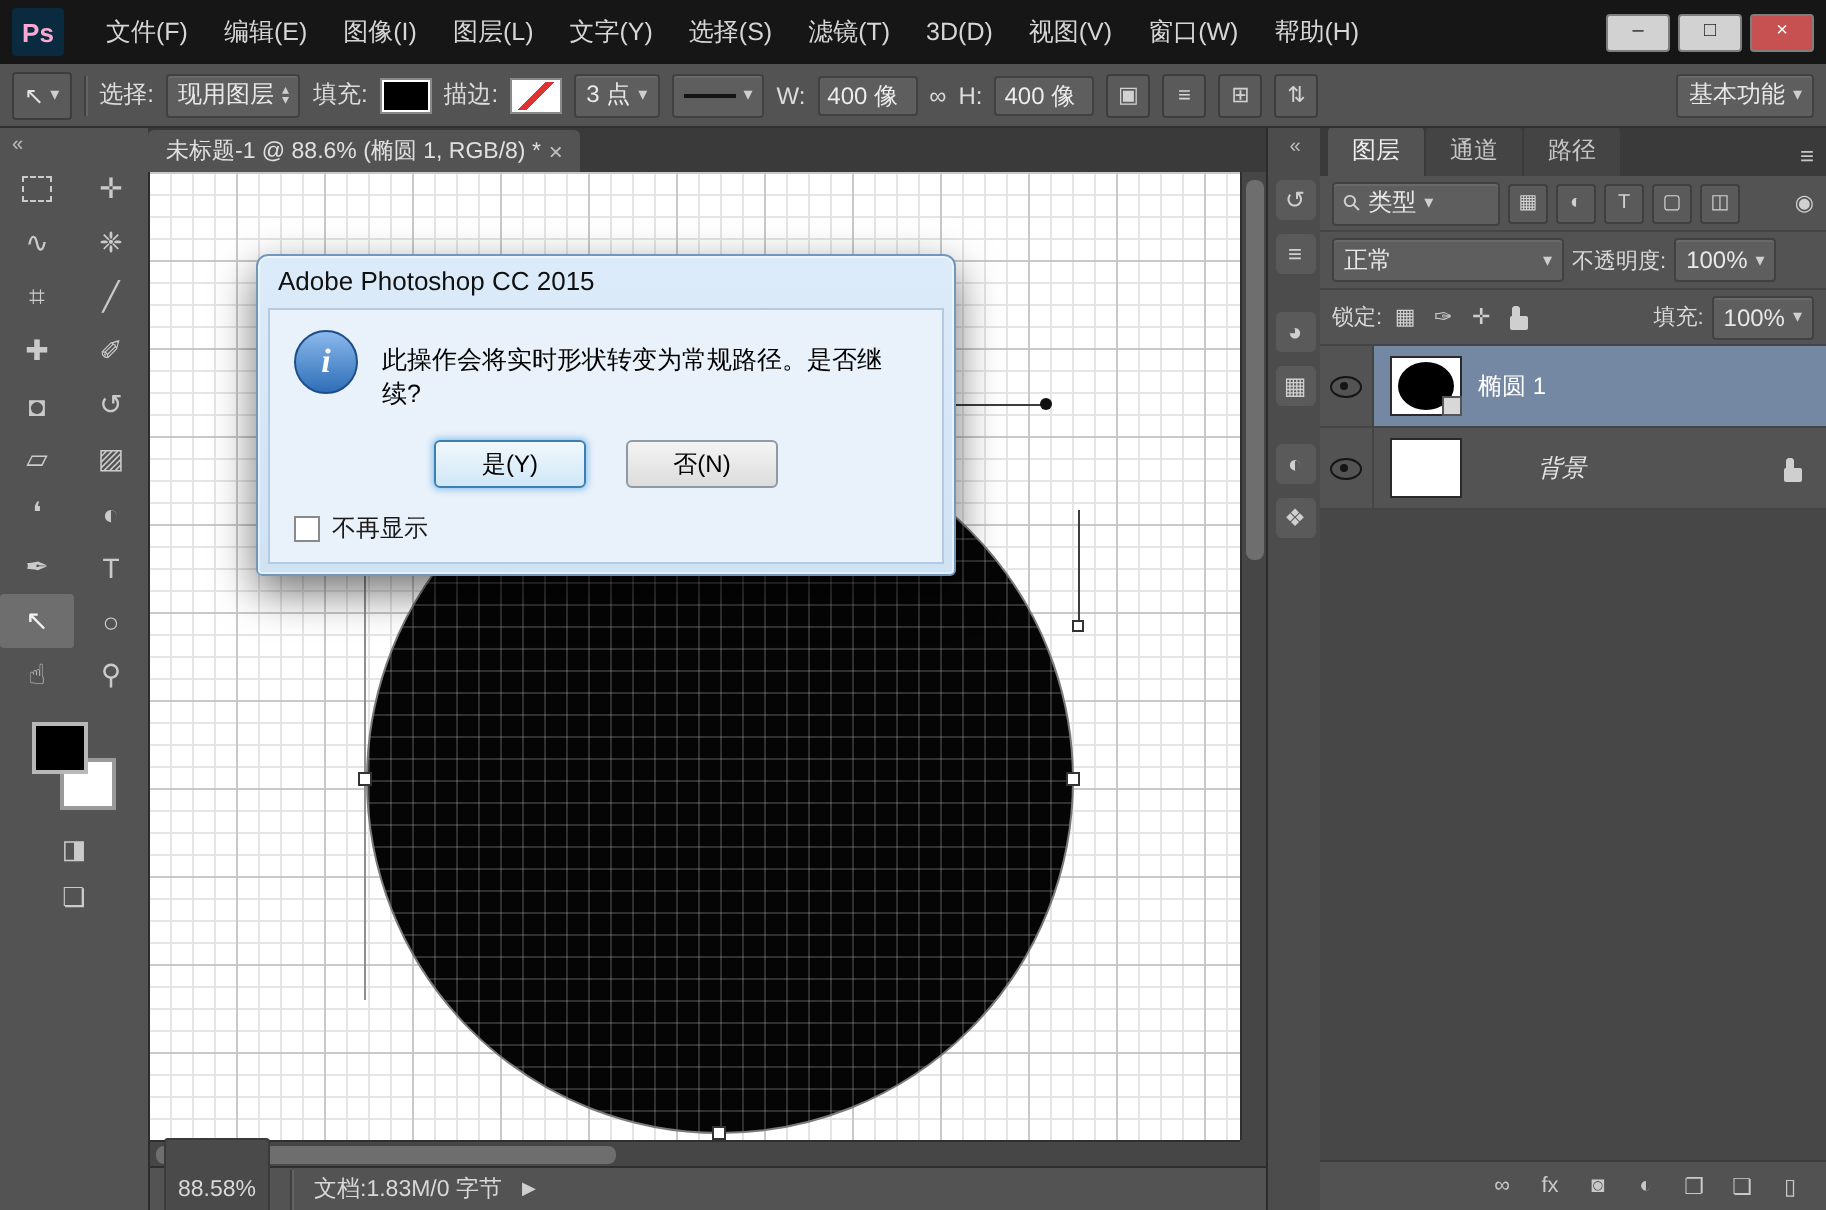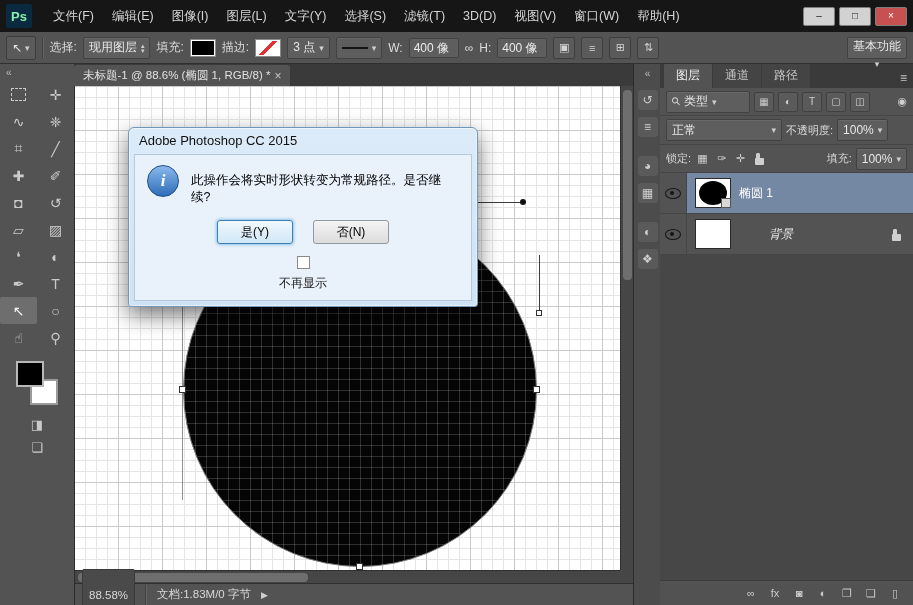"Ps" .ps-logo { color: #86efac -> #f9a8d4 }
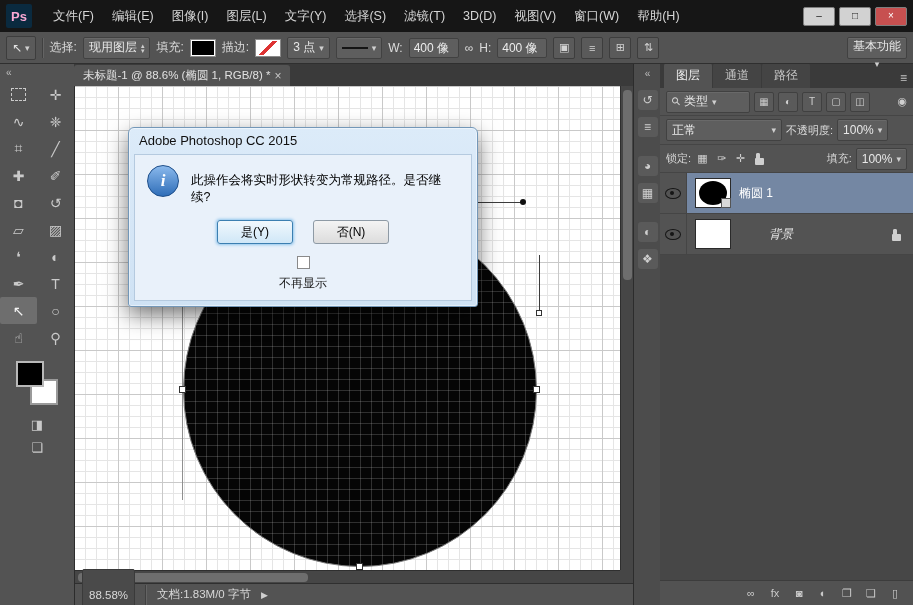"基本功能" .workspace-combo { flex-direction: column -> none }
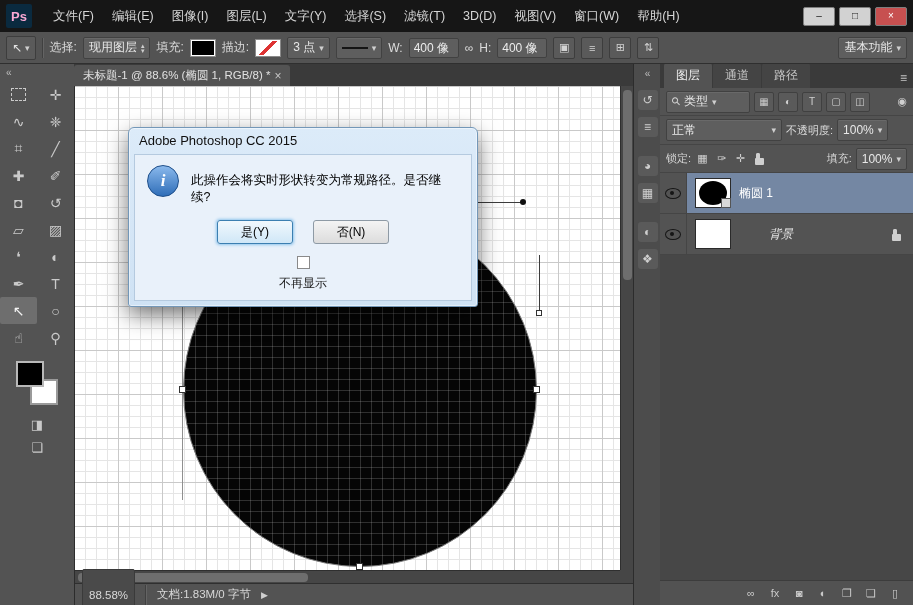"不再显示" .dlg-check-row { flex-direction: column -> none }
